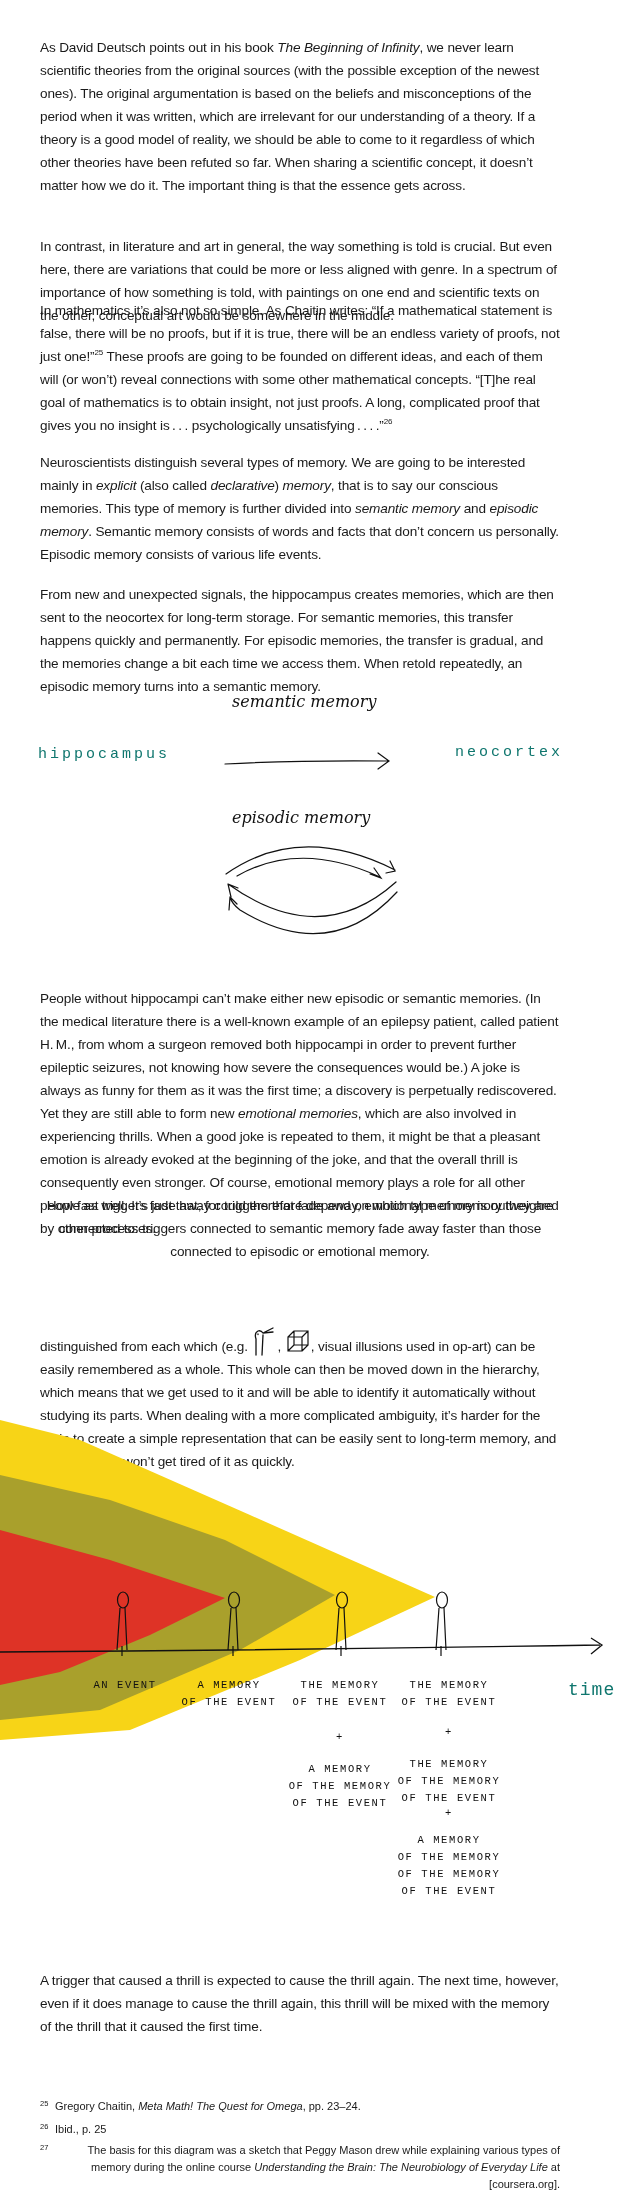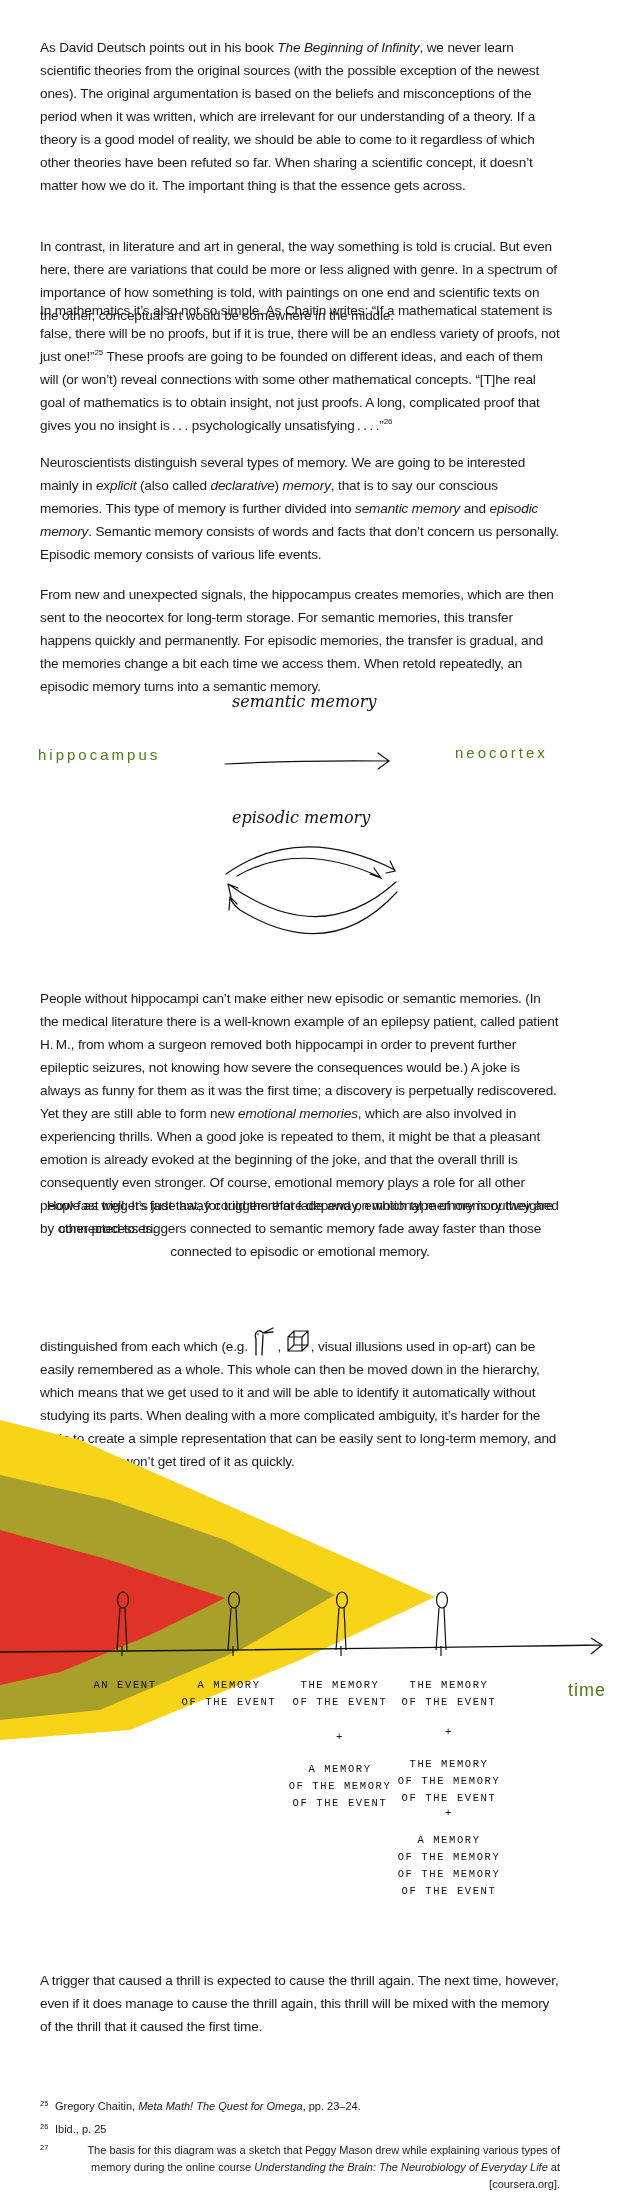"hippocampus" .hand { color: #4d7c0f -> #0f766e; font-family: Liberation Sans, sans-serif -> Liberation Mono, monospace }
